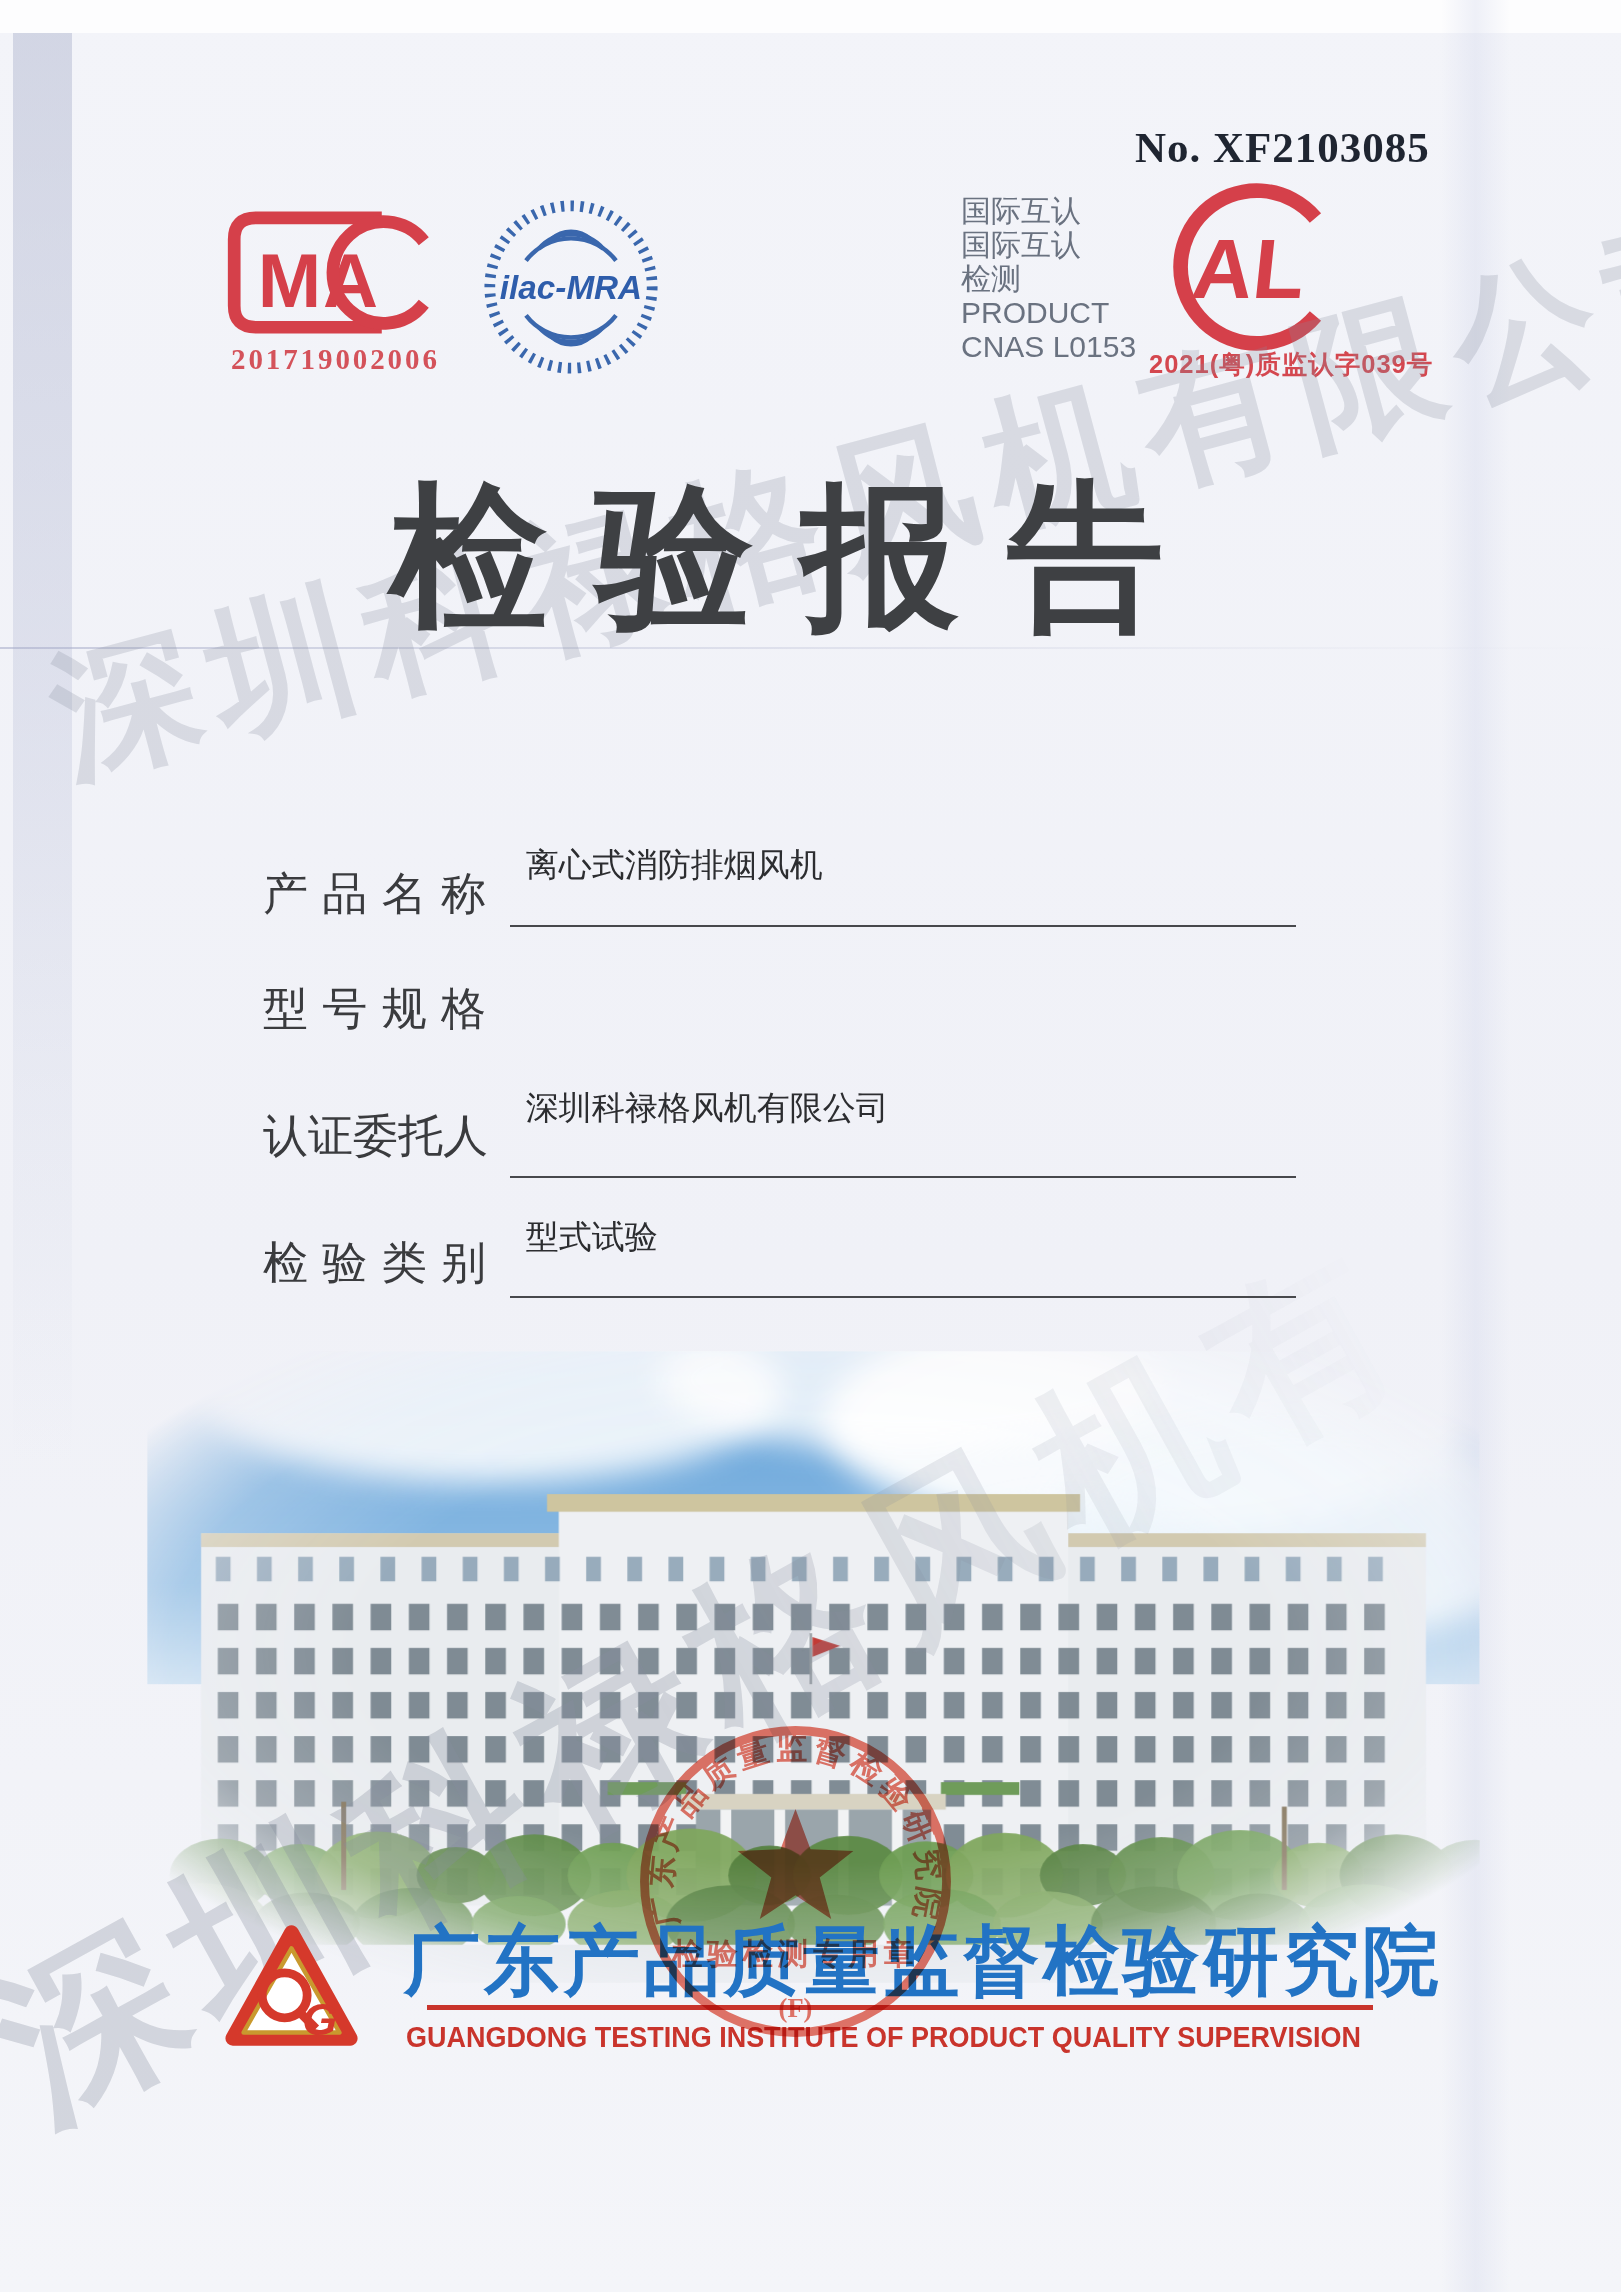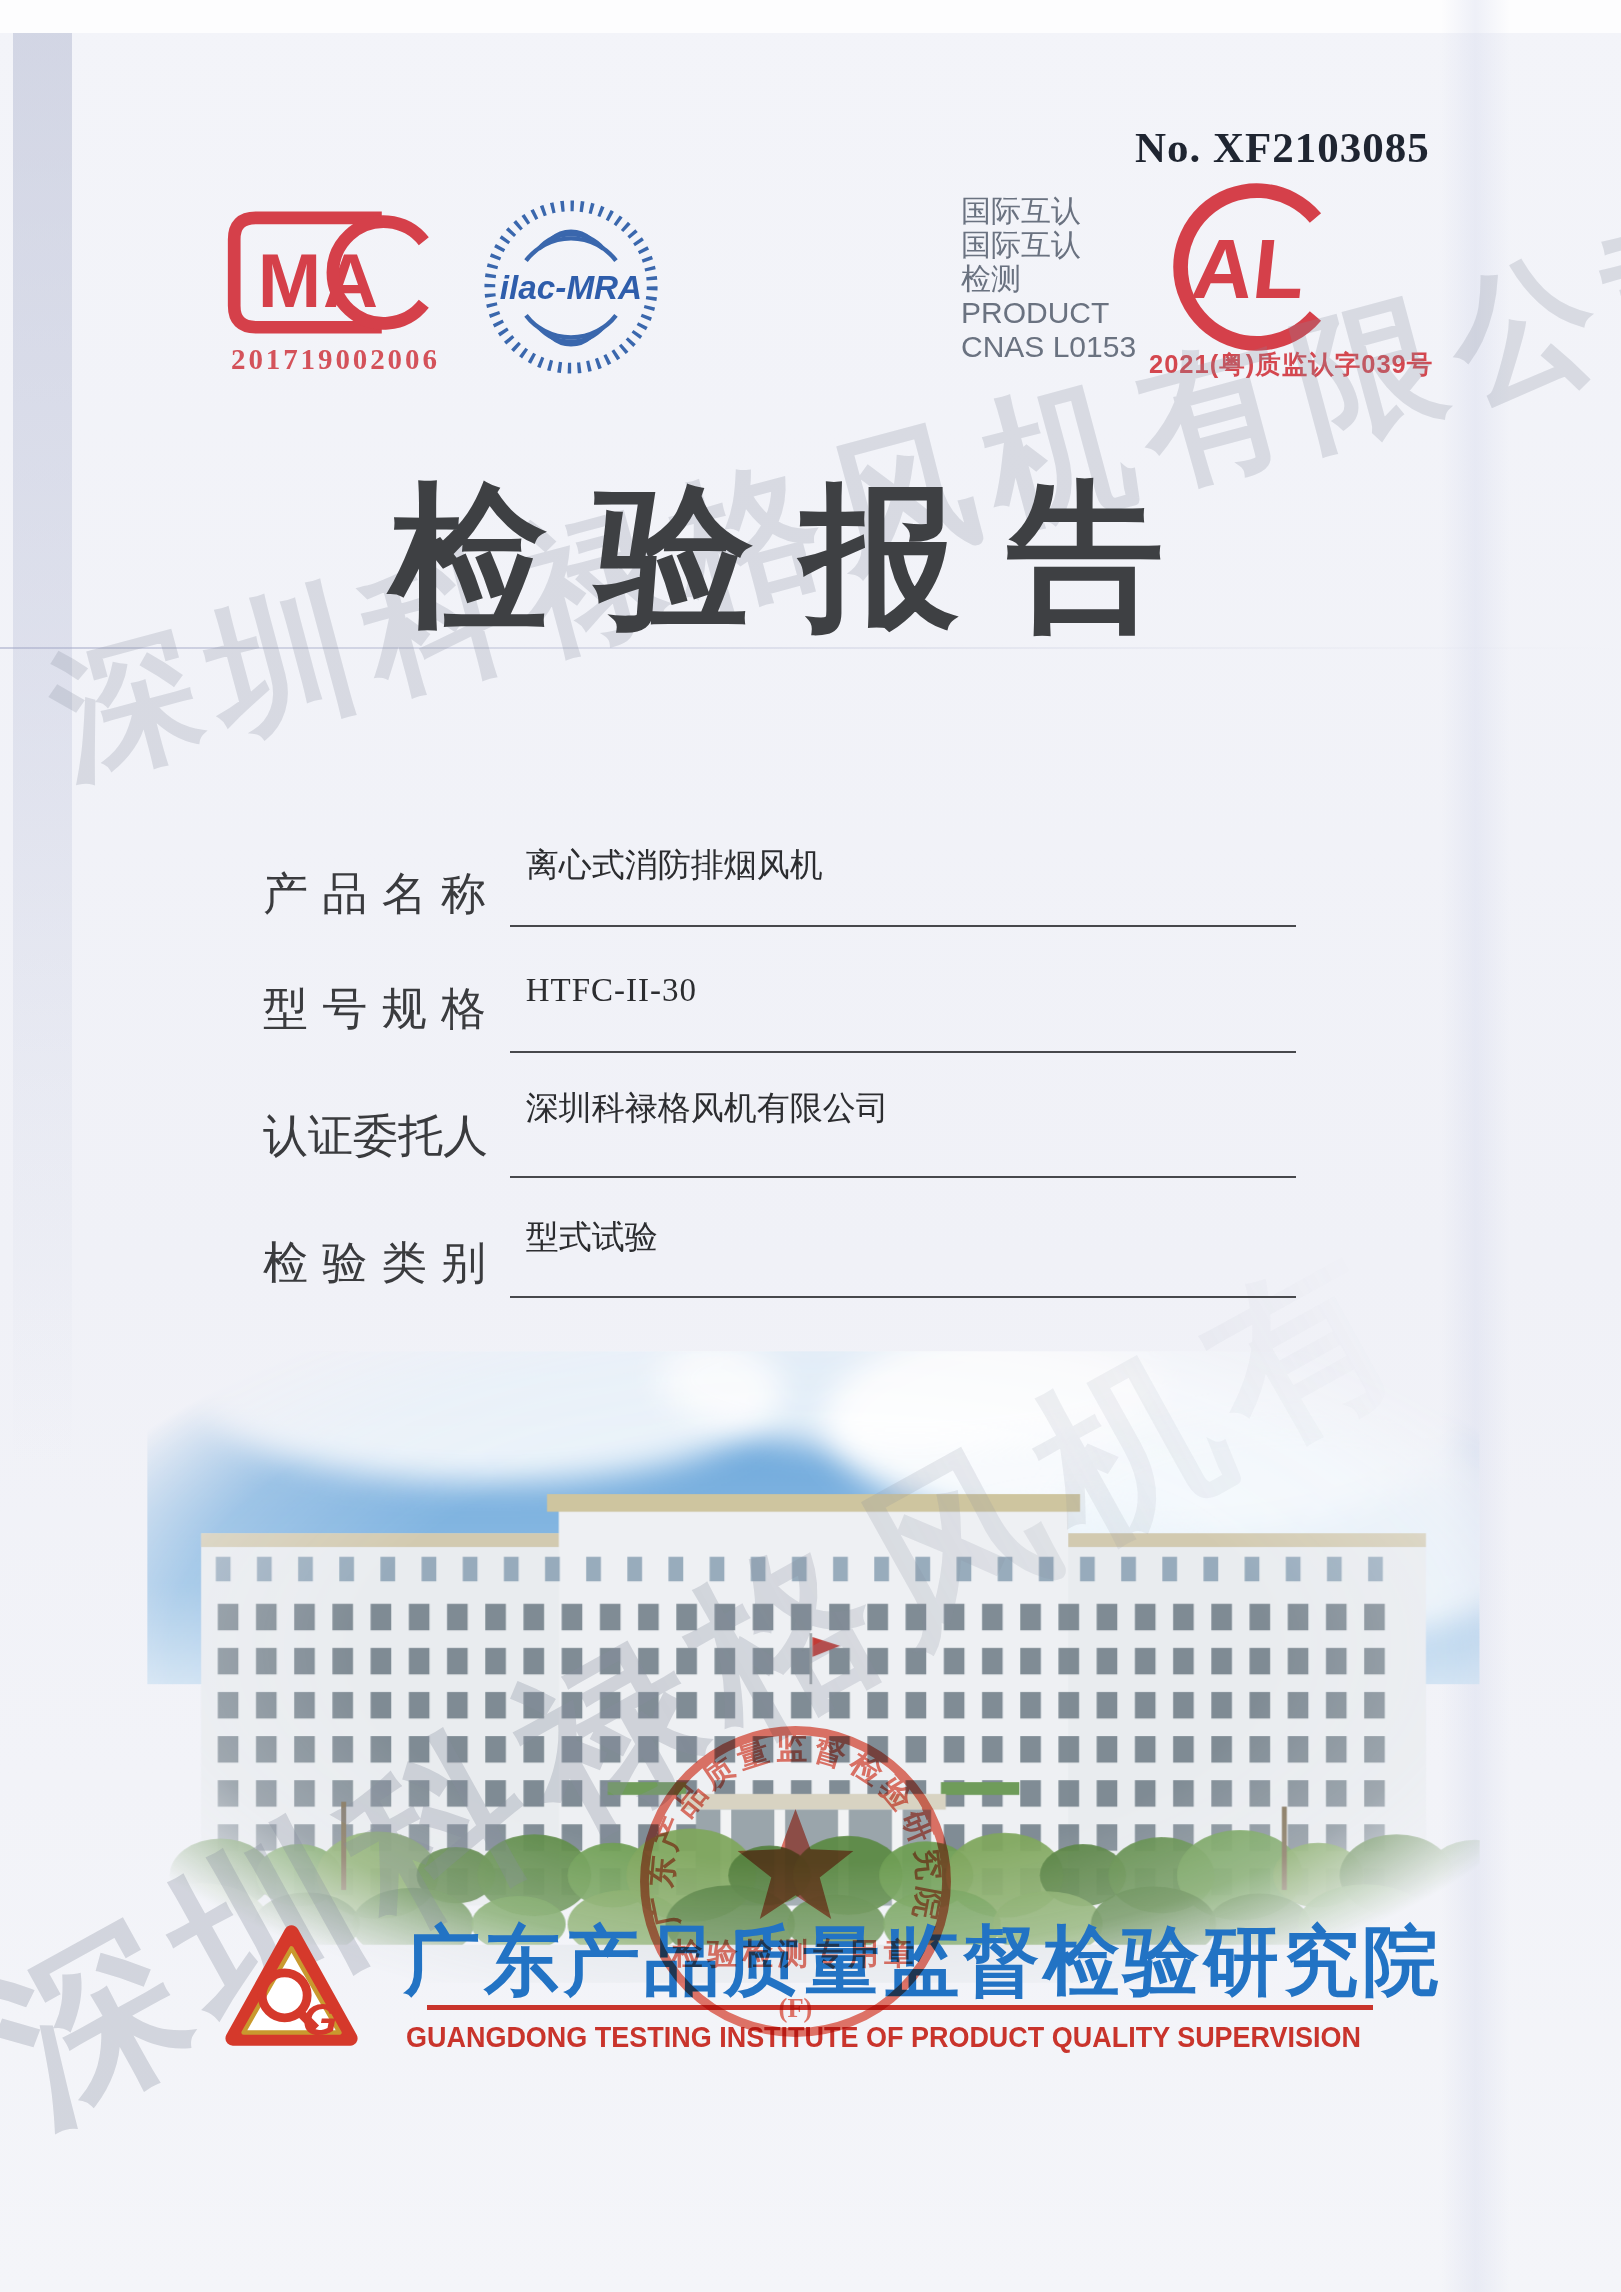"HTFC-II-30" div.f-line { html: <div> <div>HTFC-II-30</div> </div> -> none }
